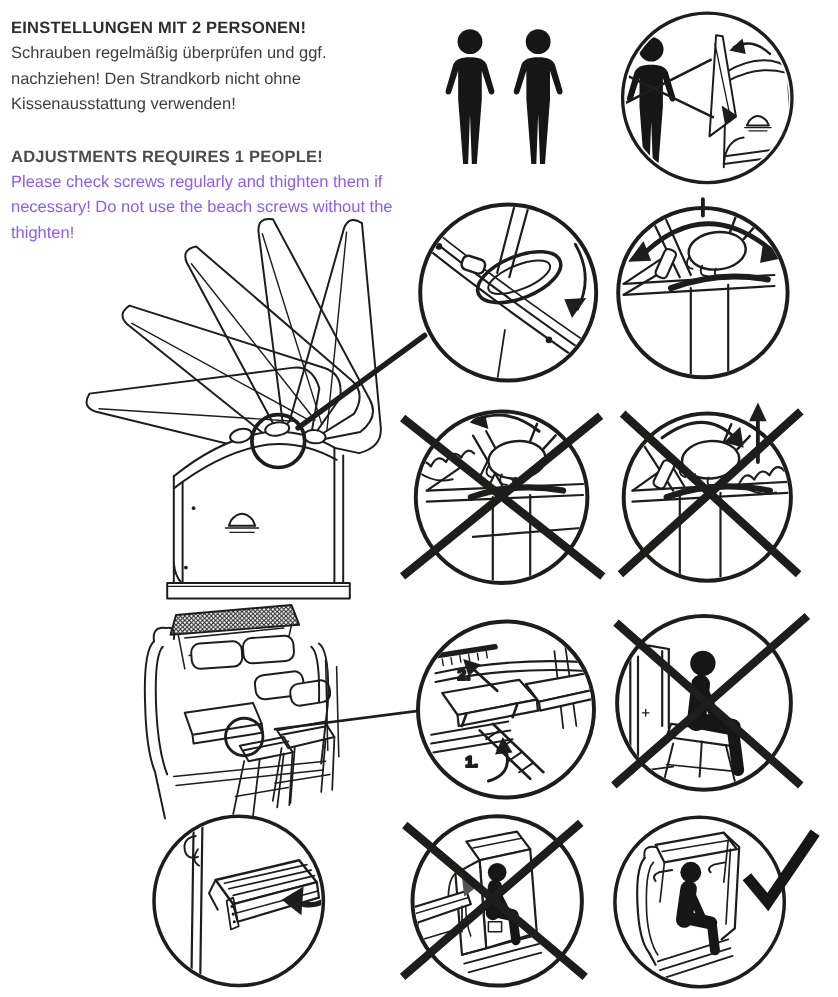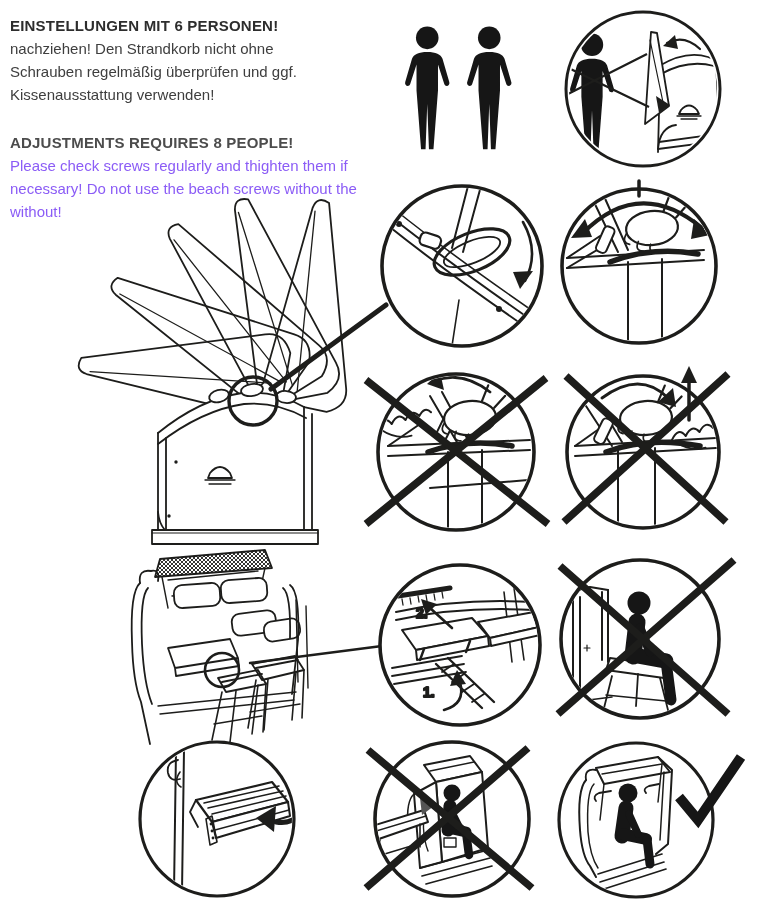"EINSTELLUNGEN MIT 6 PERSONEN!" div.hd { text: 6 -> 2 }
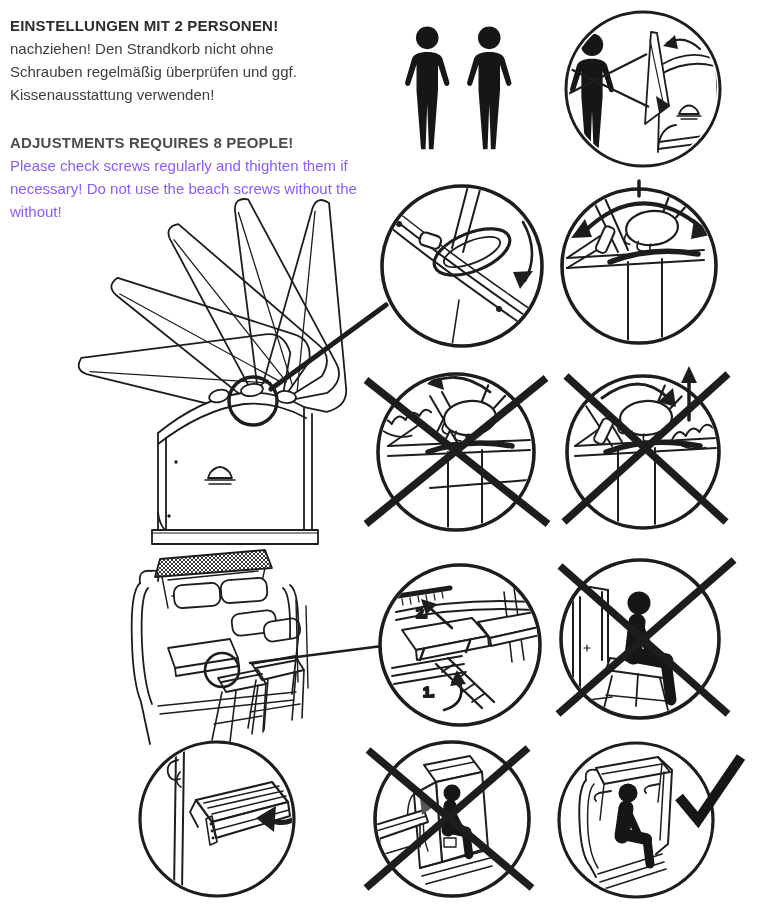"nachziehen! Den Strandkorb nicht ohne" div.ln { order: before "Schrauben regelmäßig überprüfen und ggf." -> after "Schrauben regelmäßig überprüfen und ggf." }
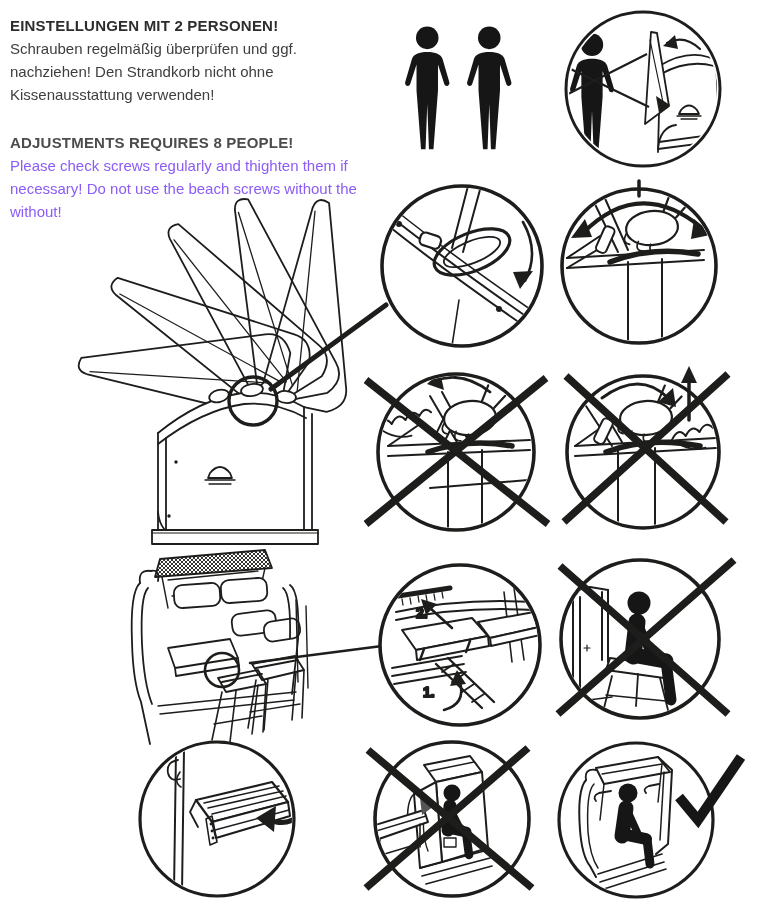"ADJUSTMENTS REQUIRES 8 PEOPLE!" div.hd { text: 8 -> 1 }
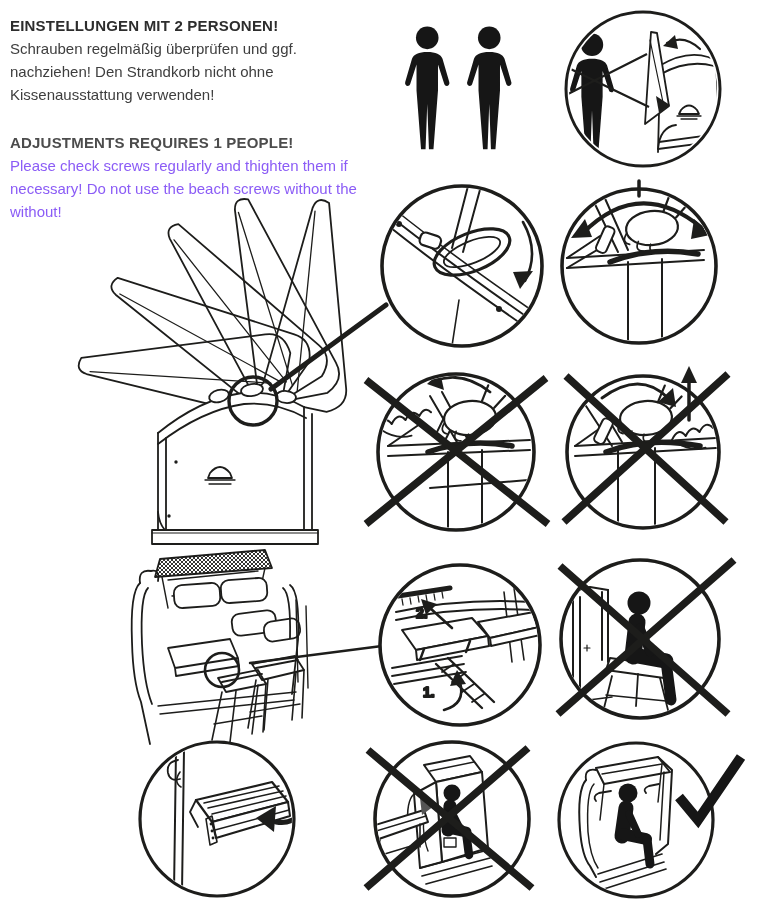"without!" div.ln { text: without -> thighten }
